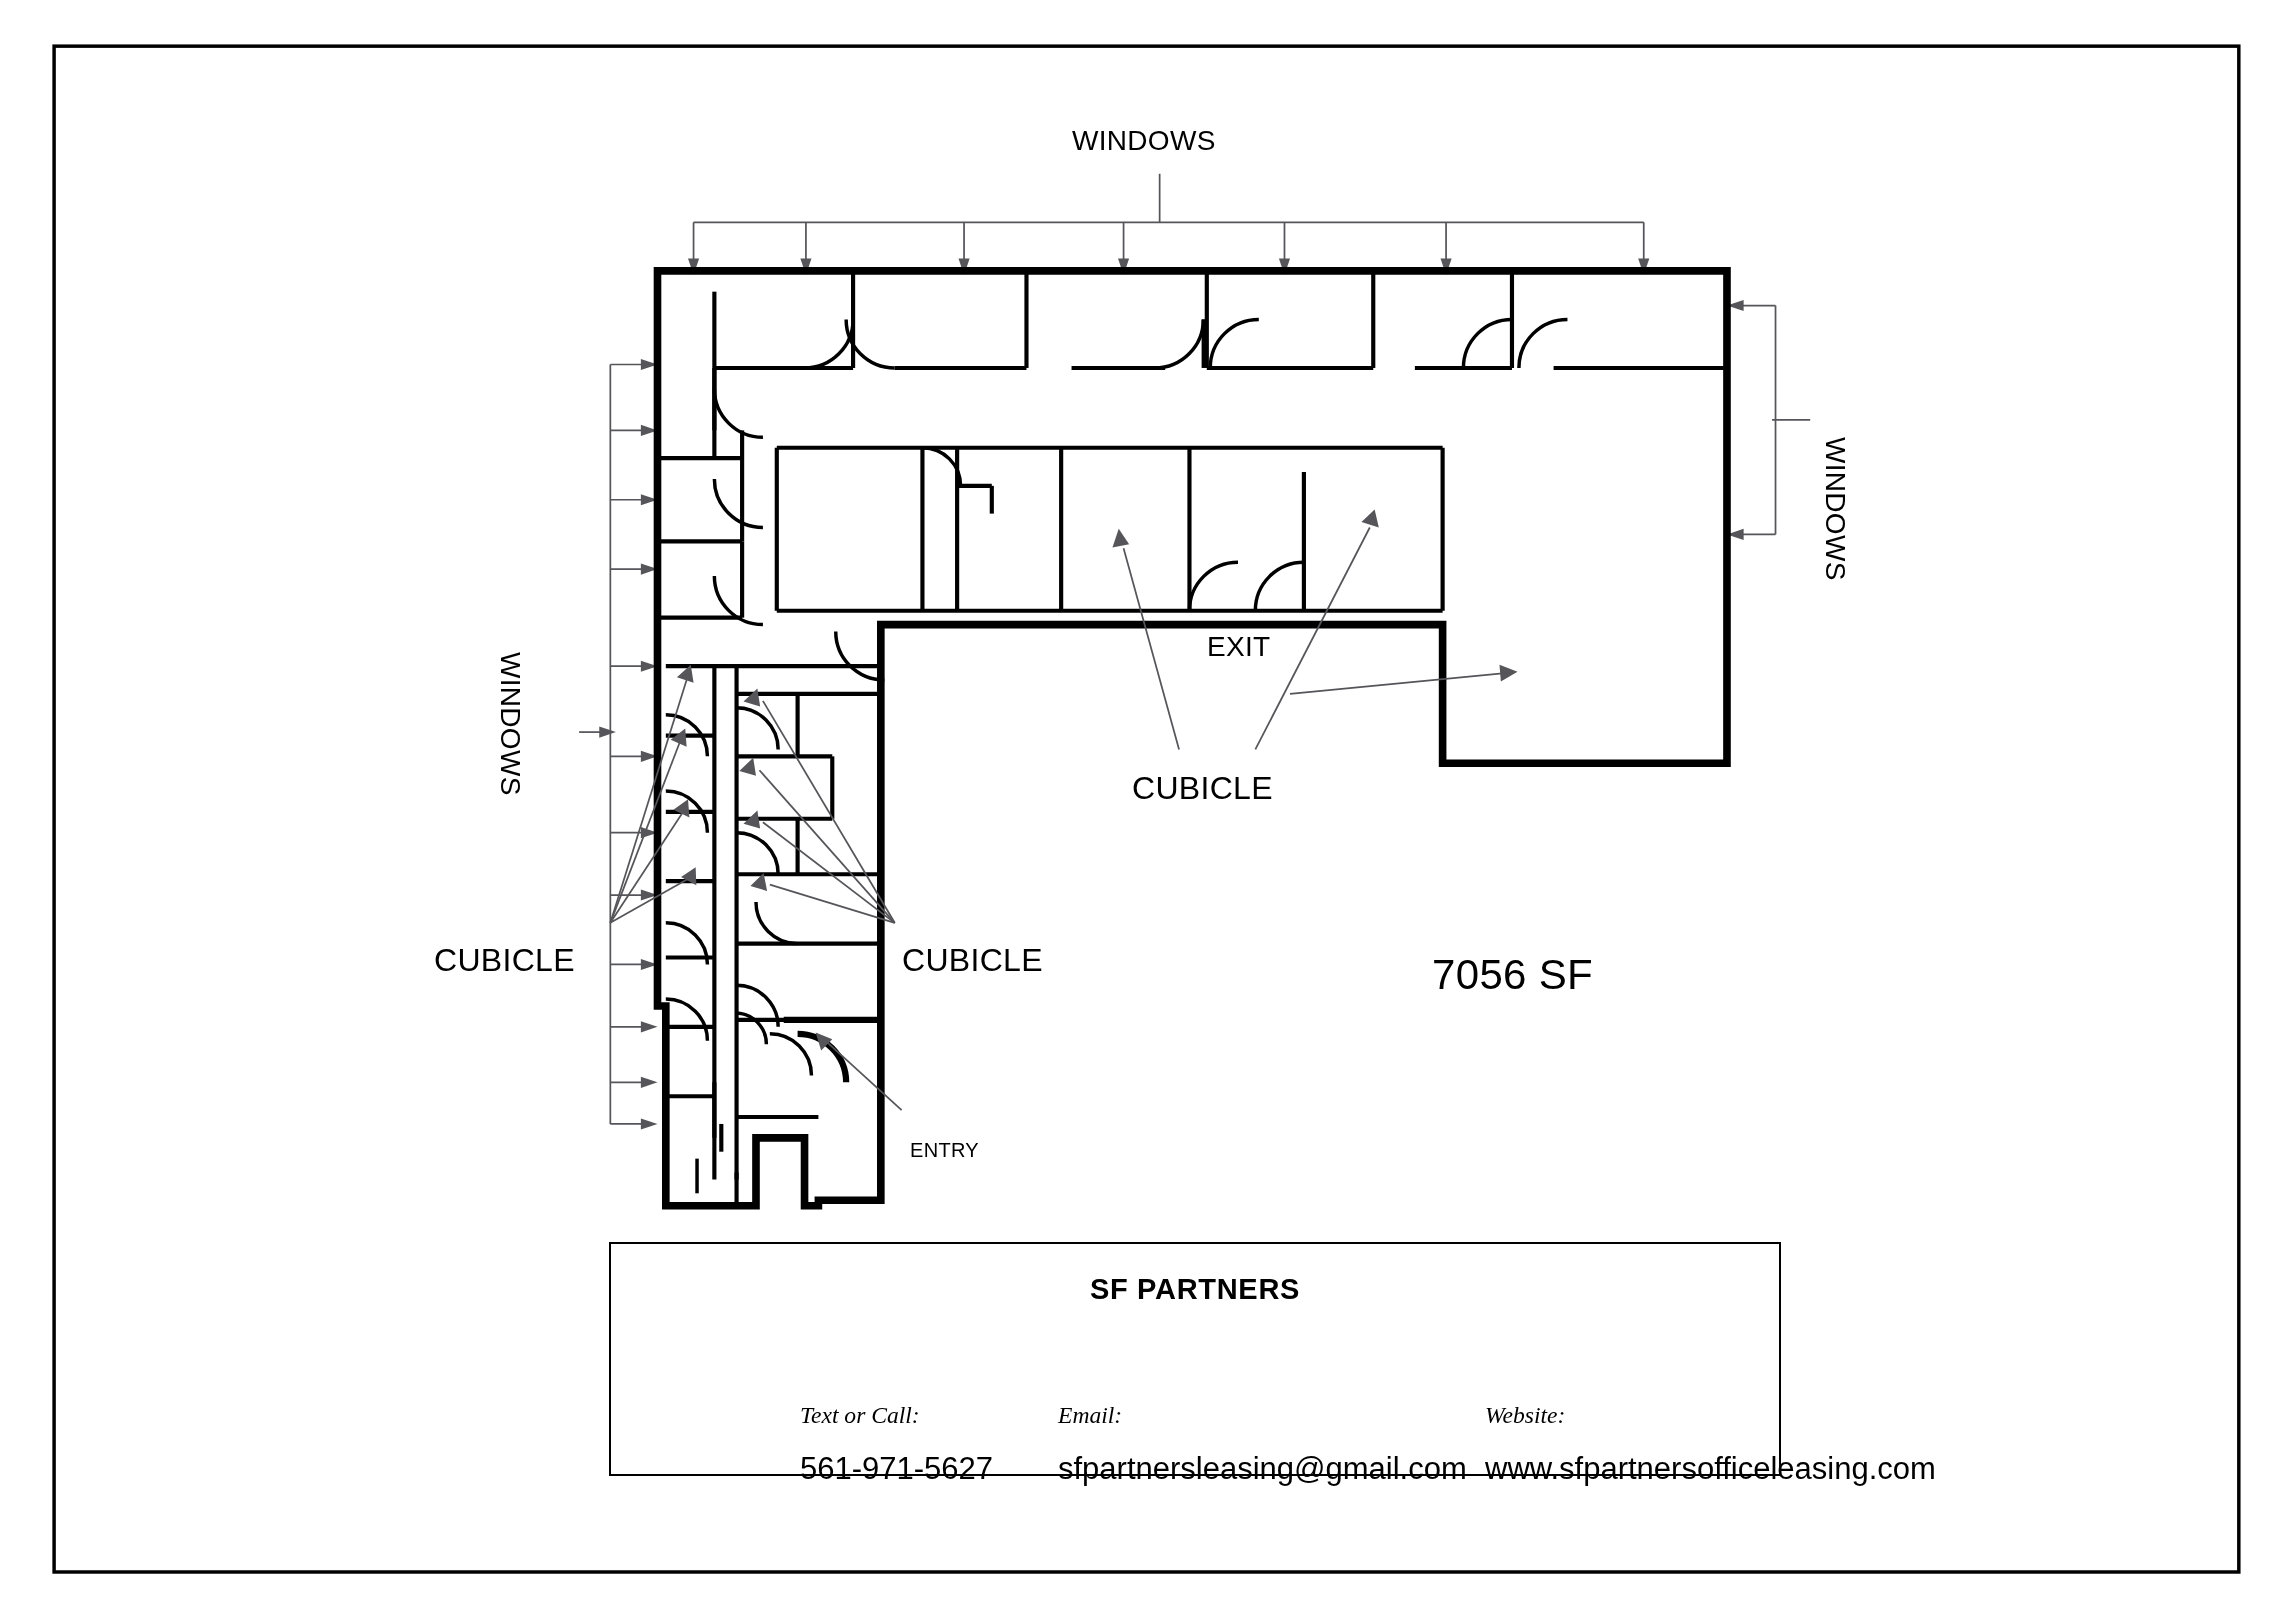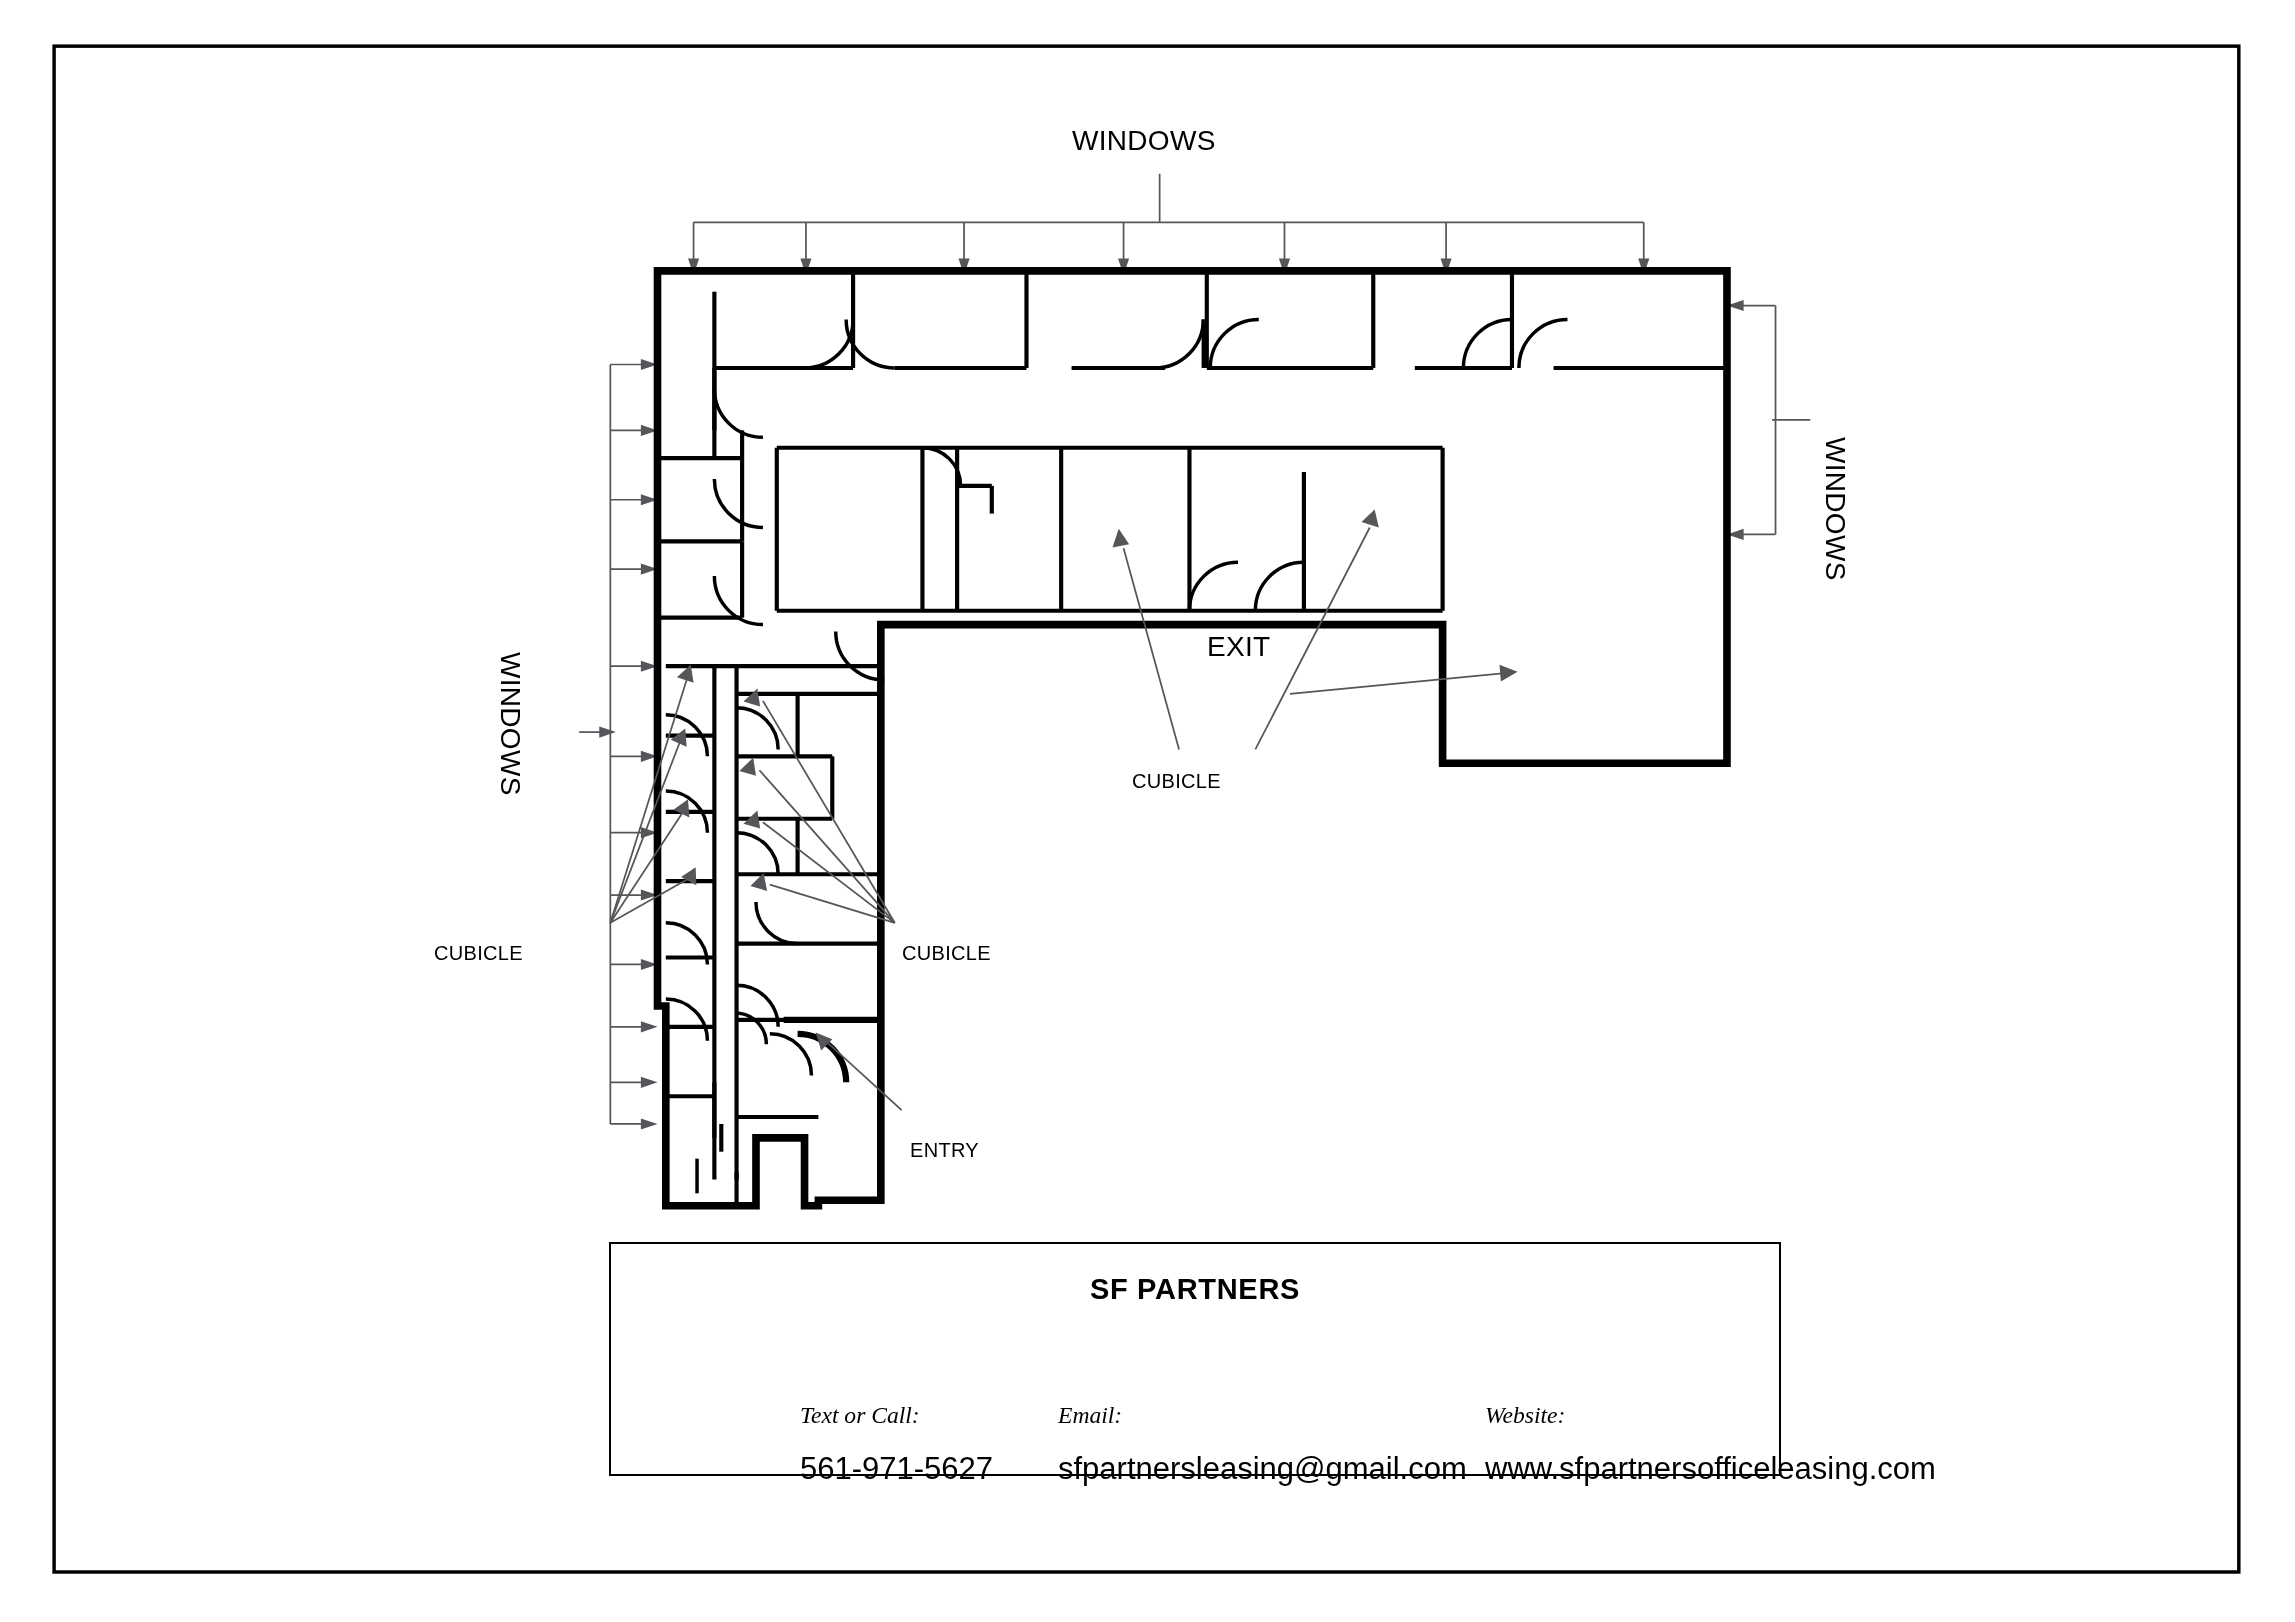"CUBICLE" .lbl-cubicle { font-size: 20px -> 32px }
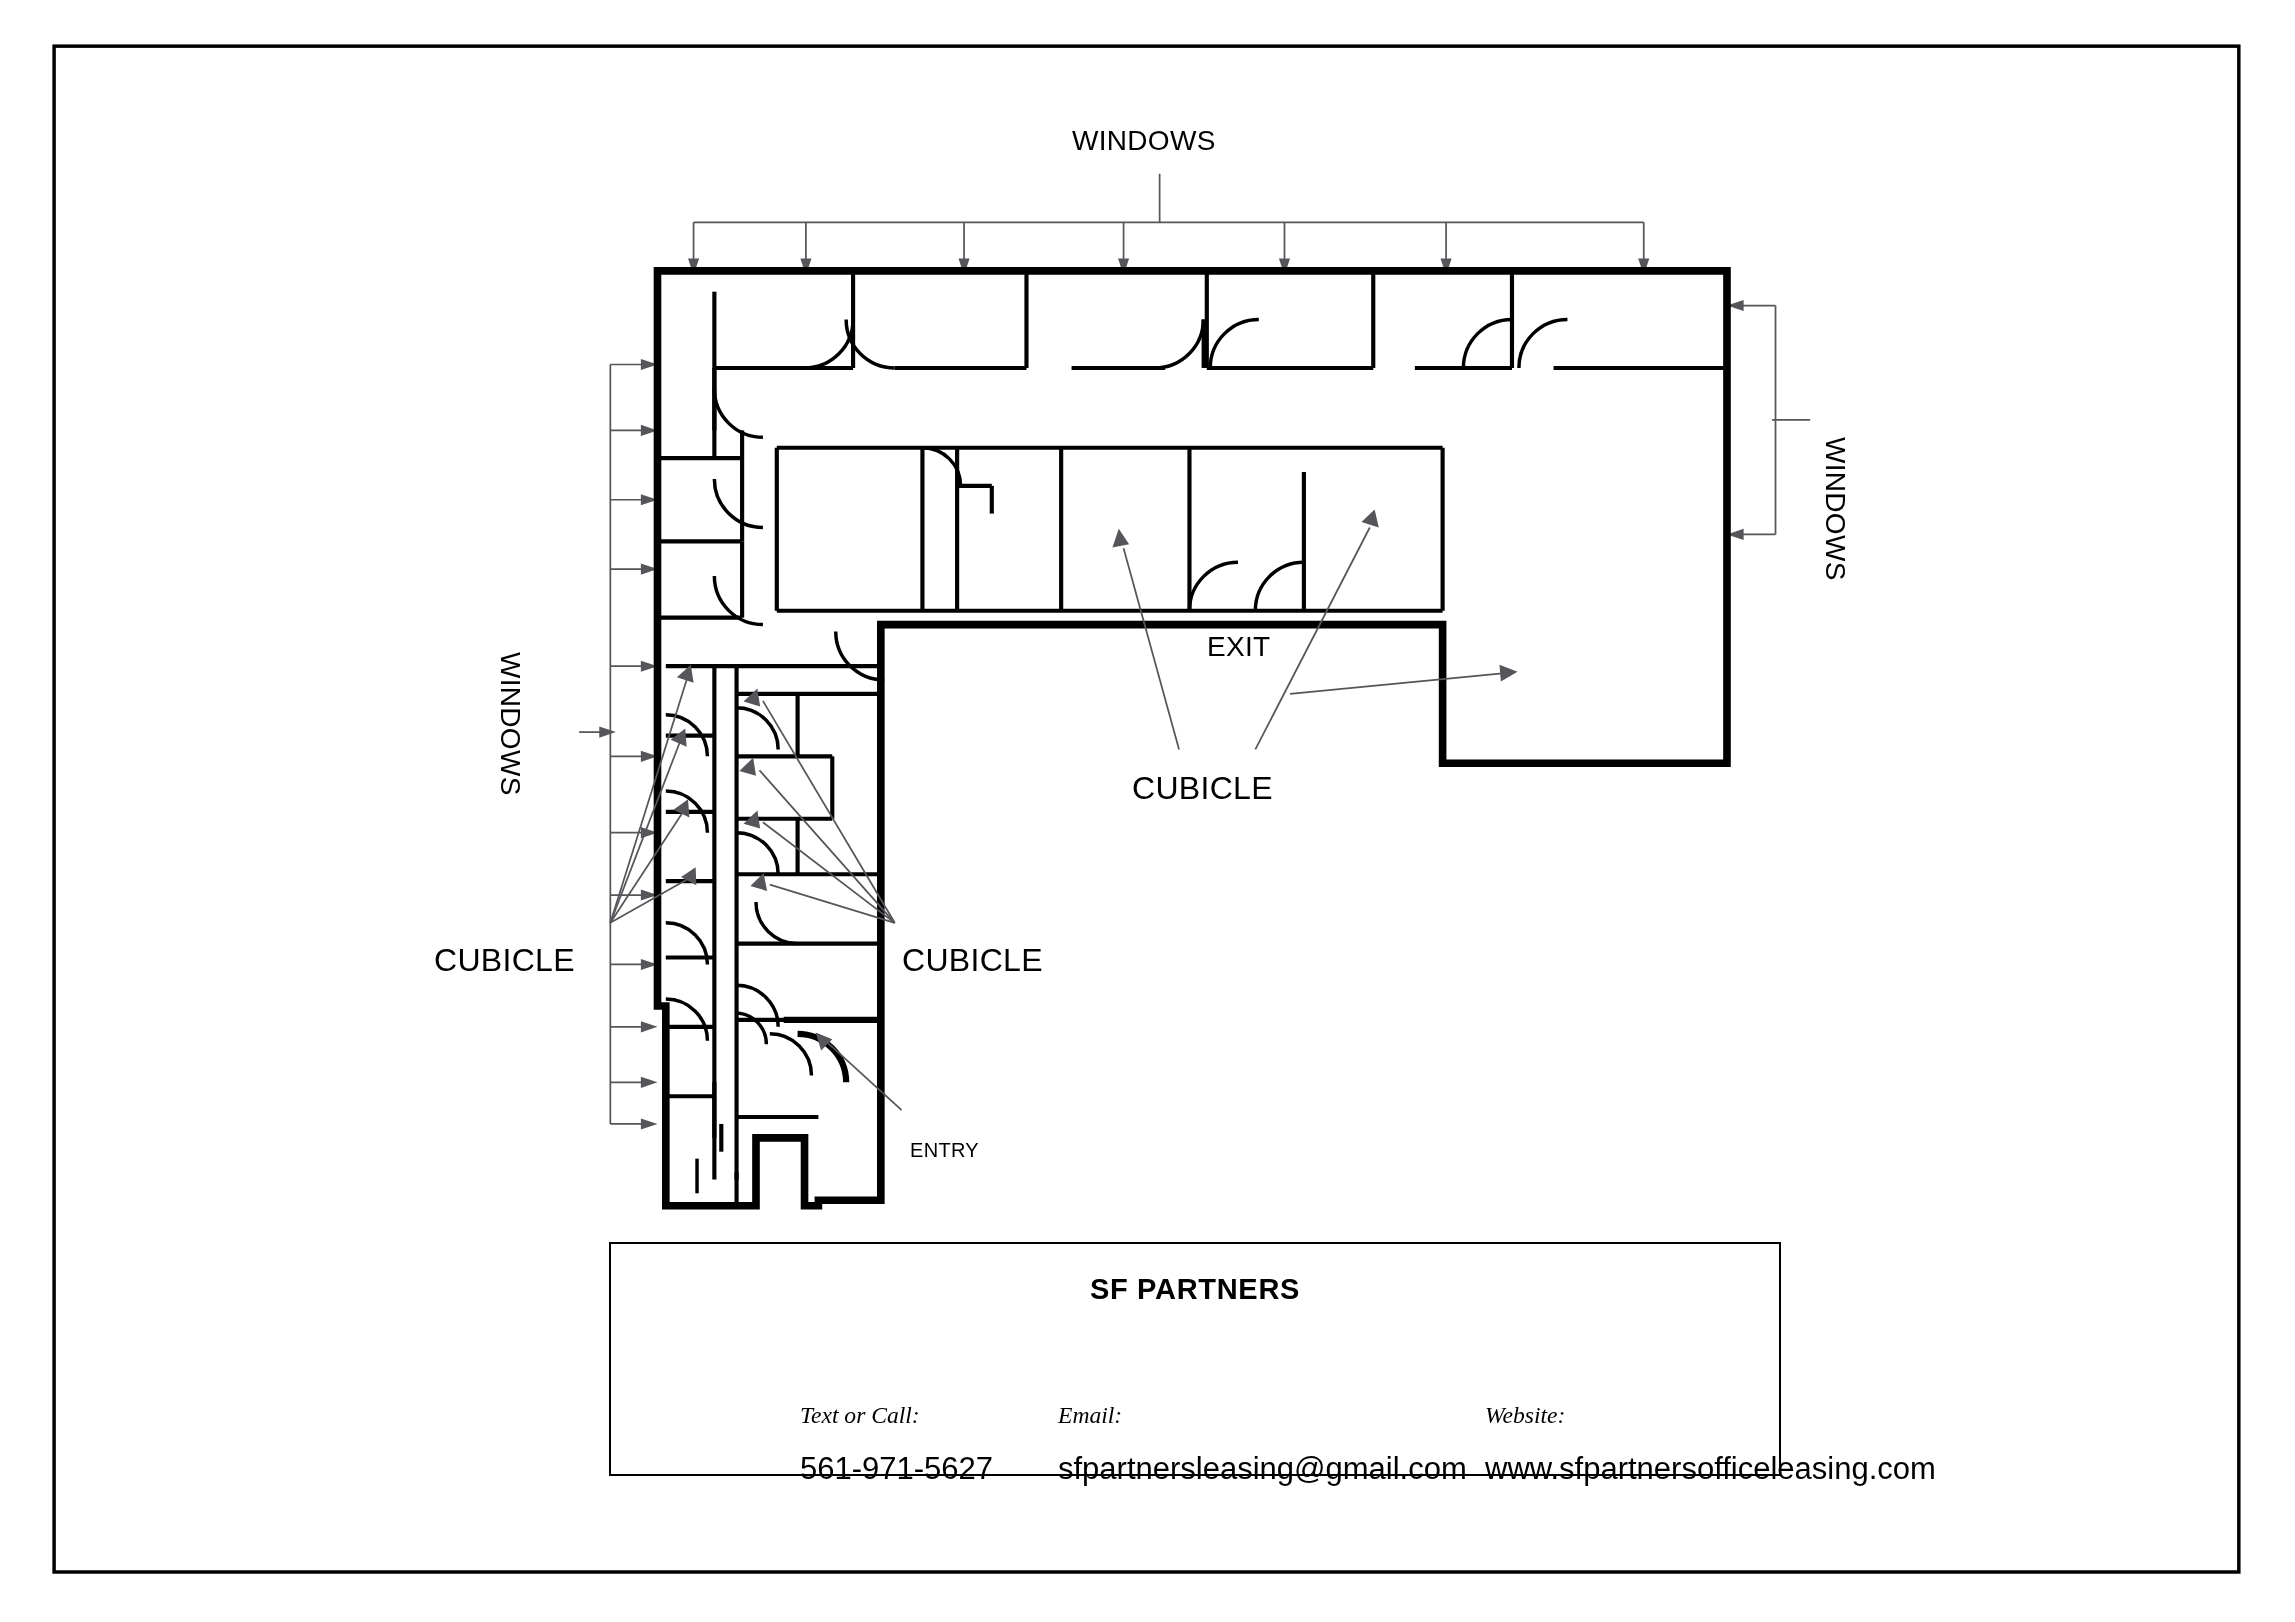"7056 SF" div { html: none -> <div>7056 SF</div> }
